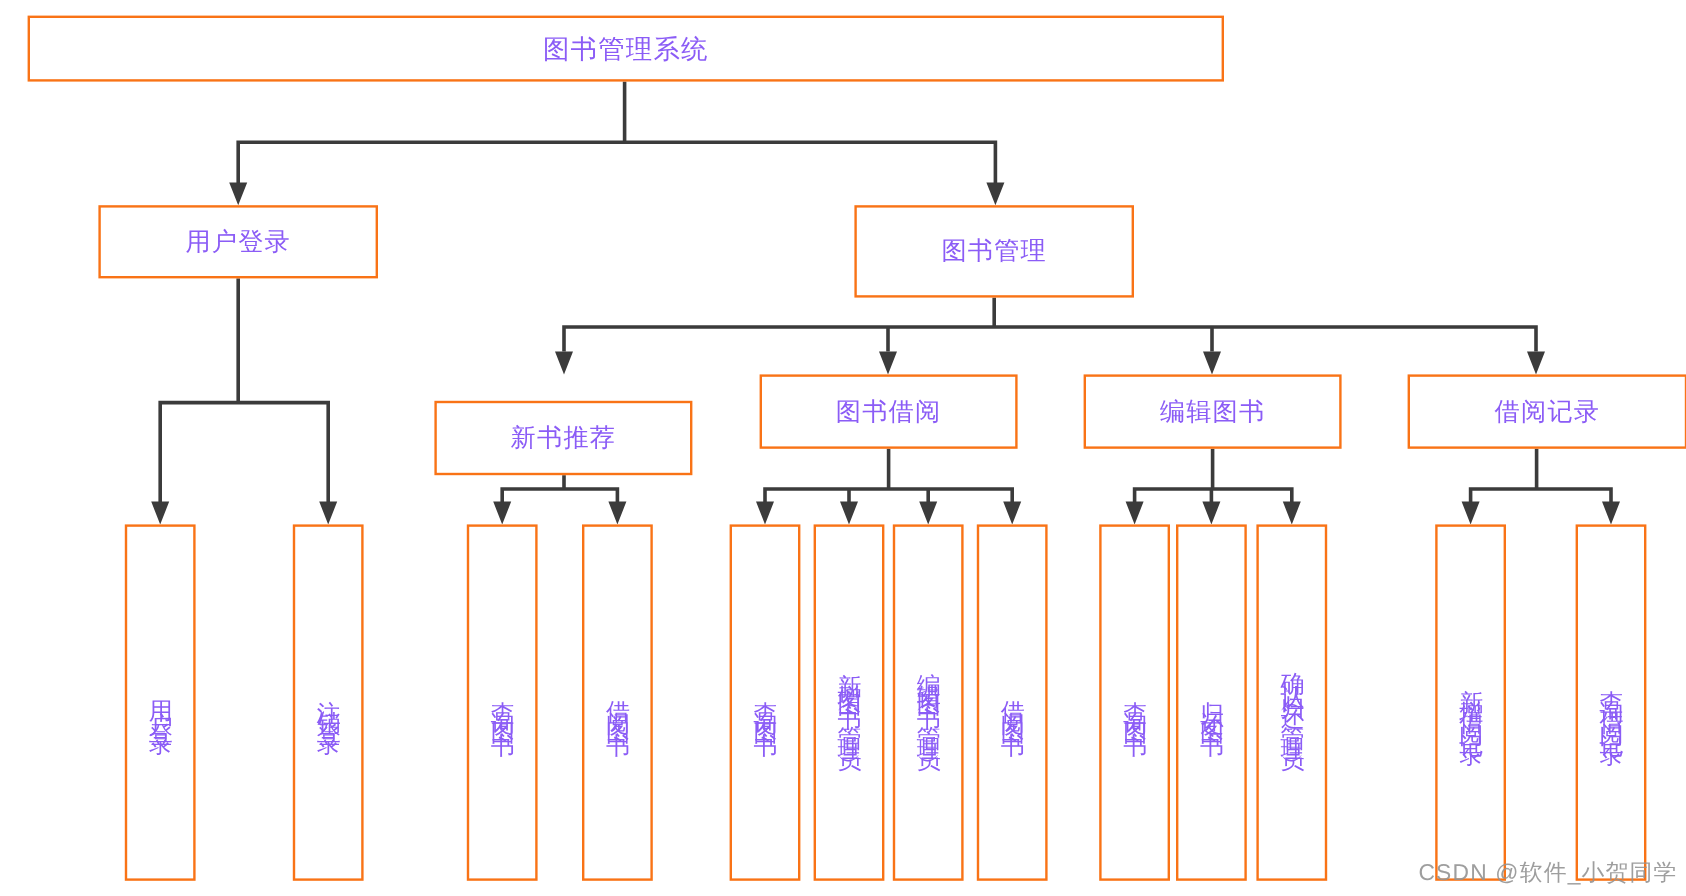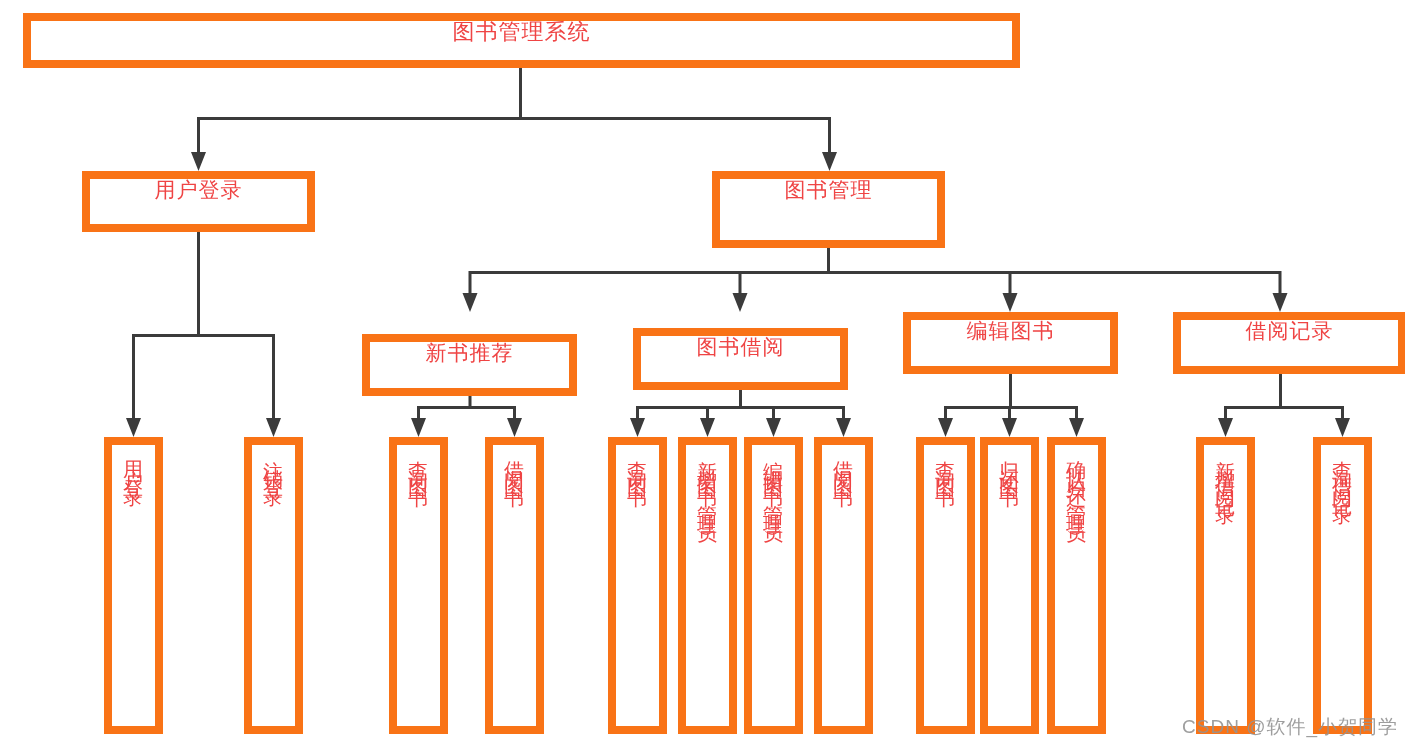"图书管理系统" .node { align-items: flex-start -> center; border: 8px solid #f97316 -> 2px solid #f97316; color: #ef4444 -> #8b5cf6 }
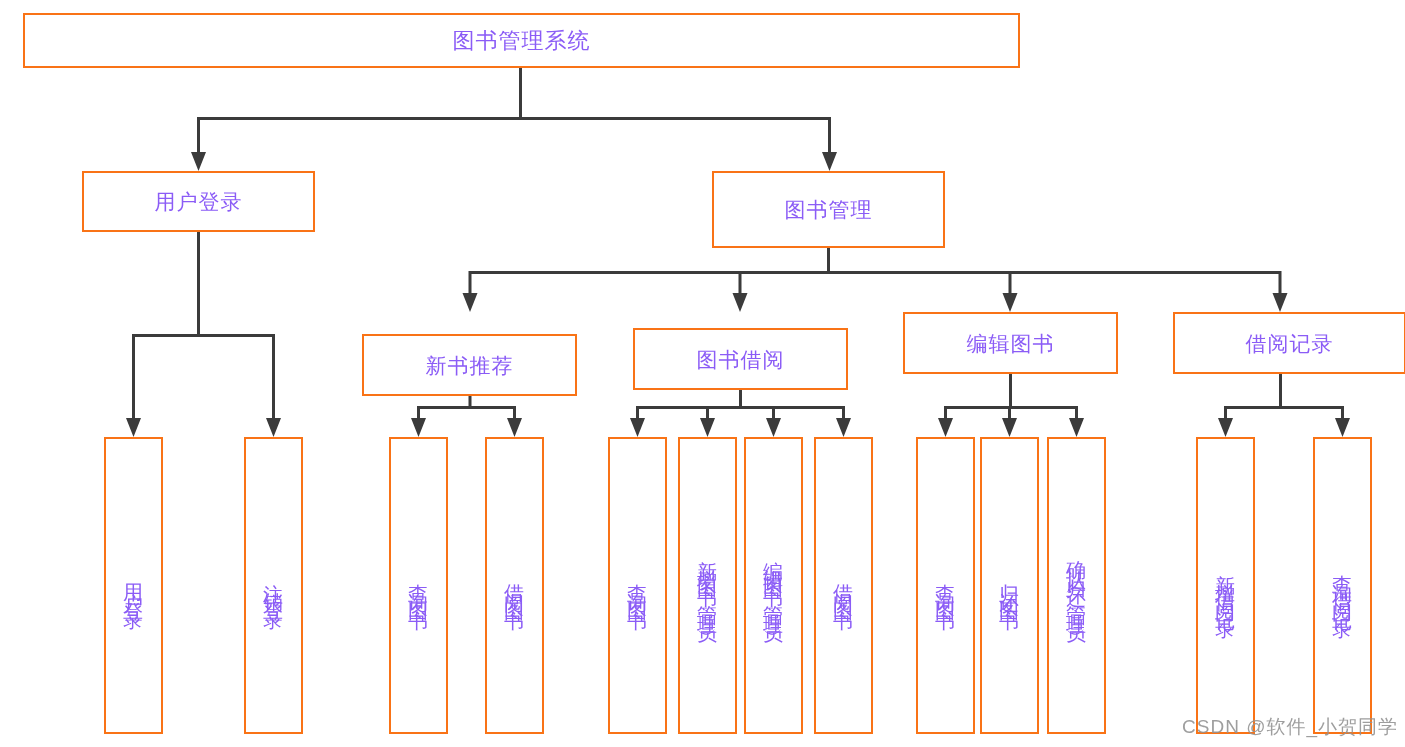"图书借阅" div.node { margin-top: 16px -> none }
